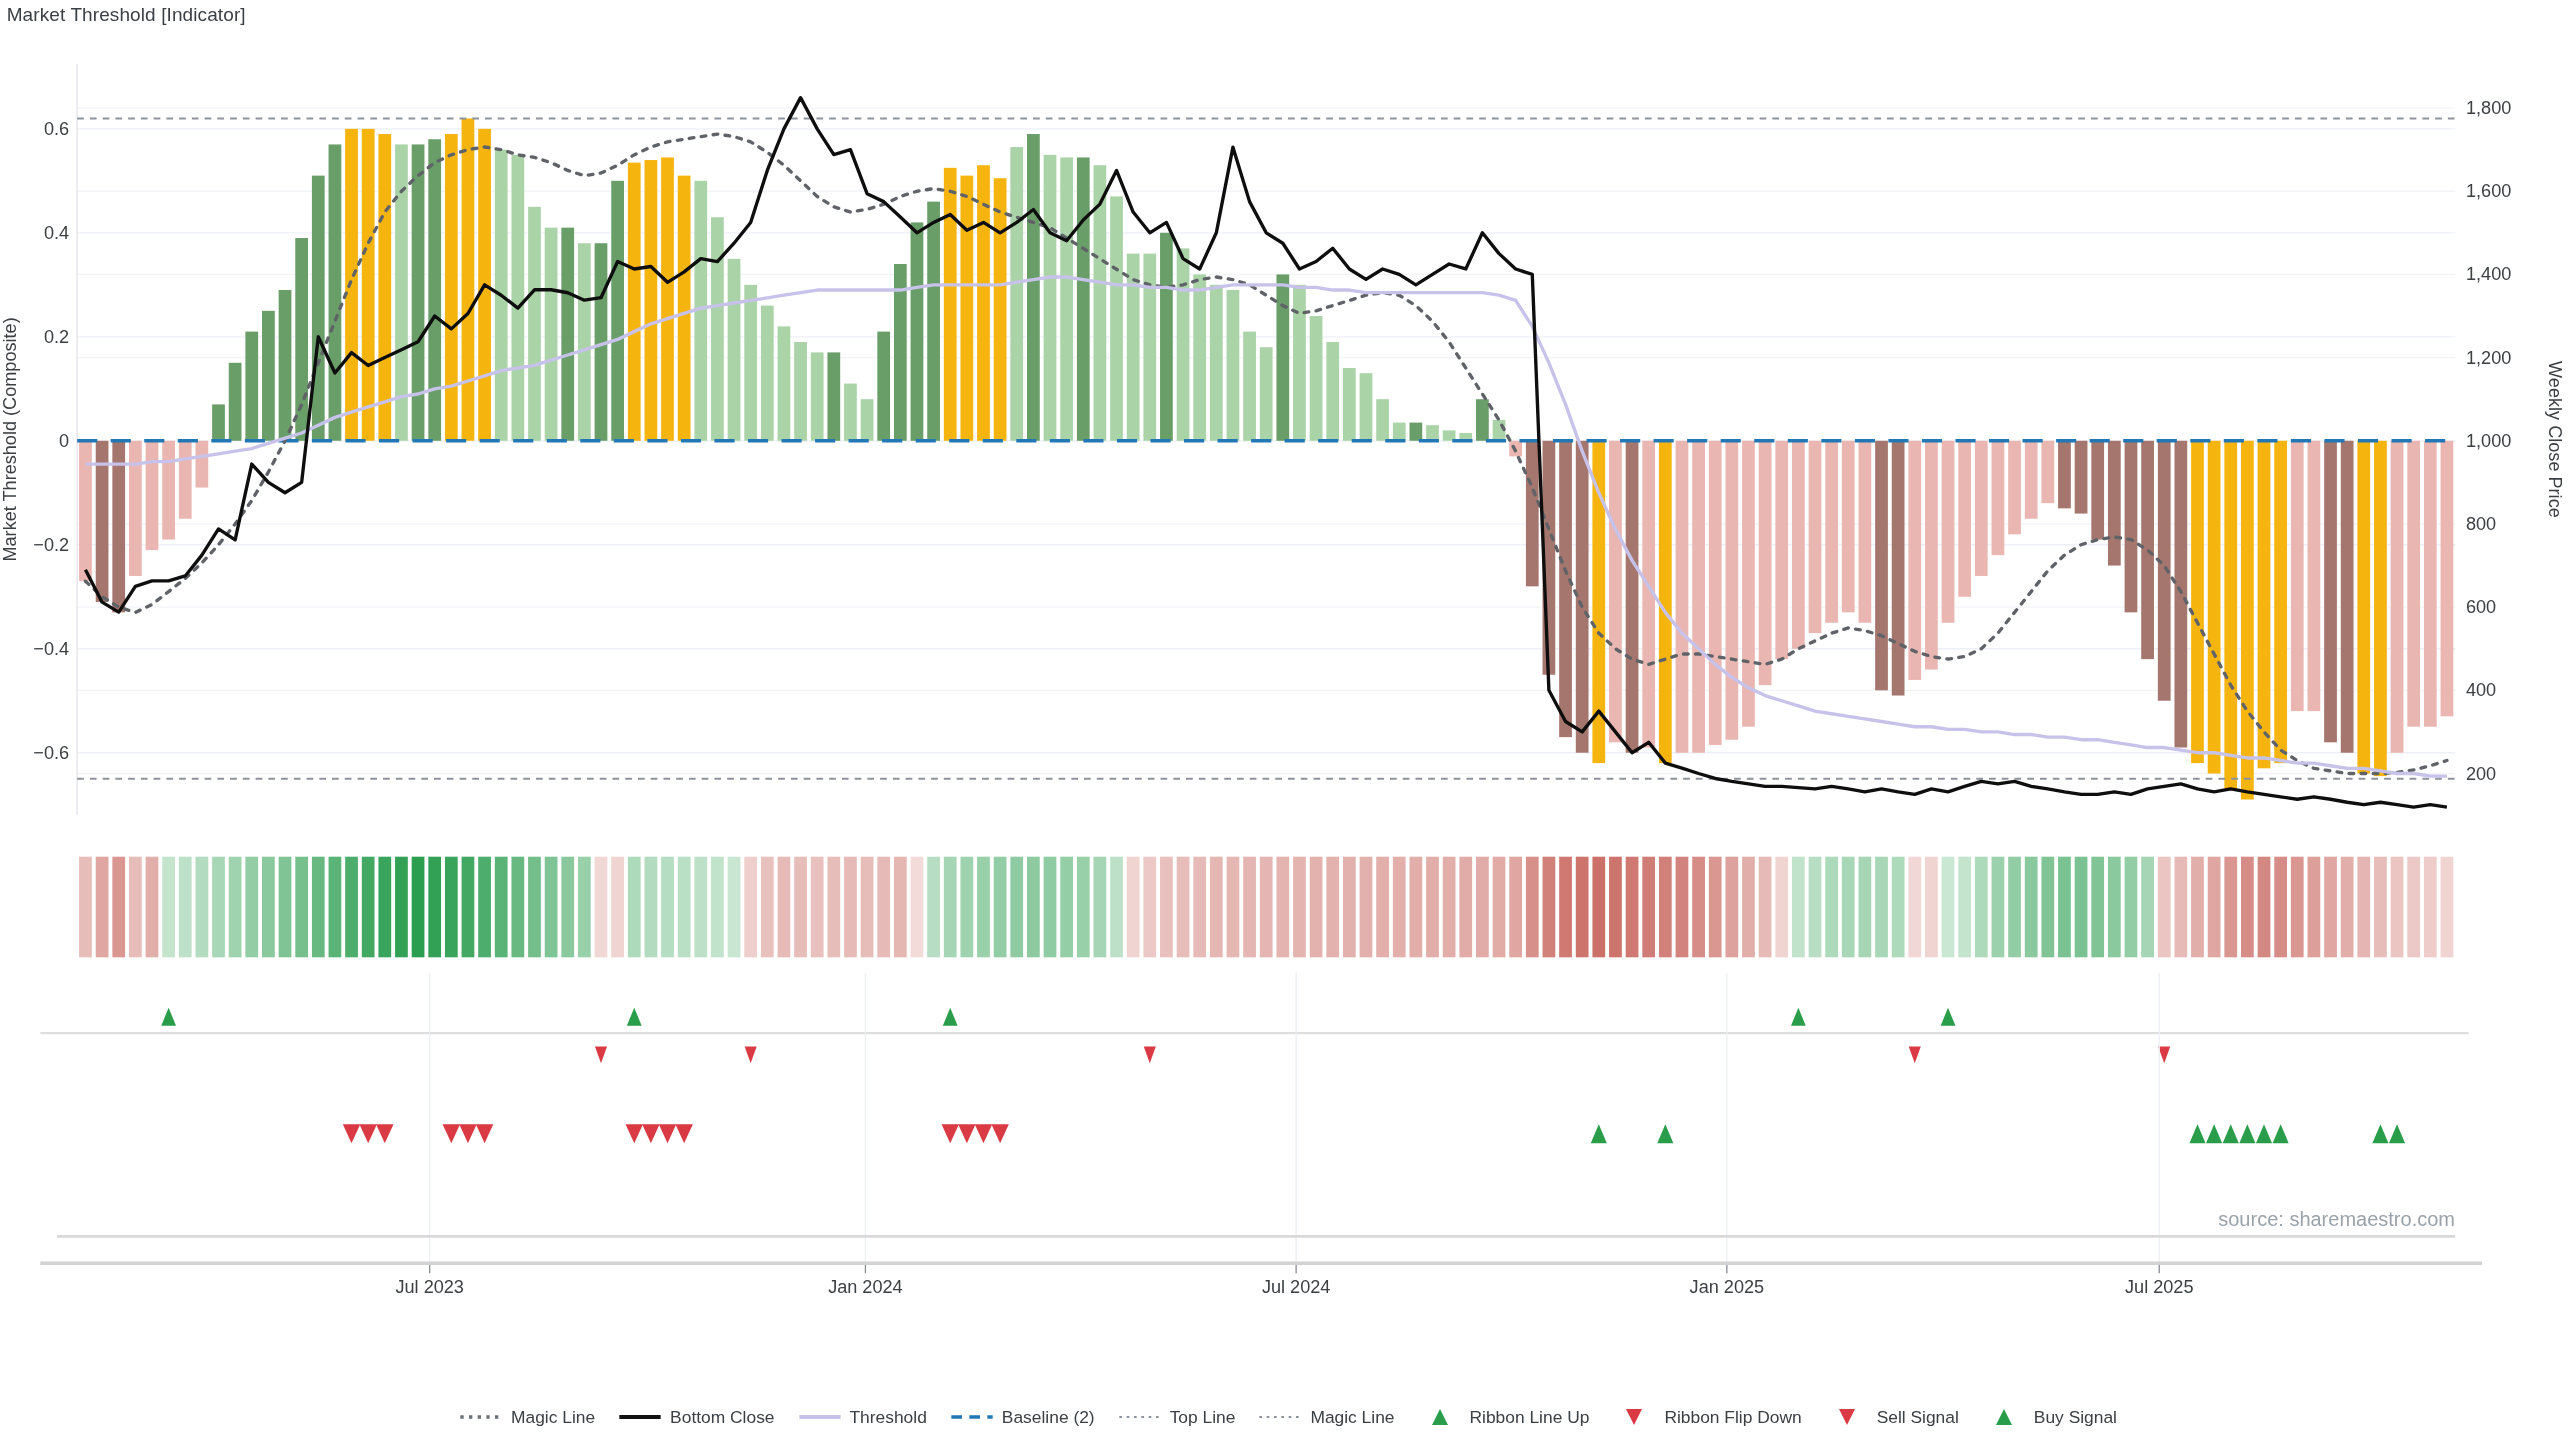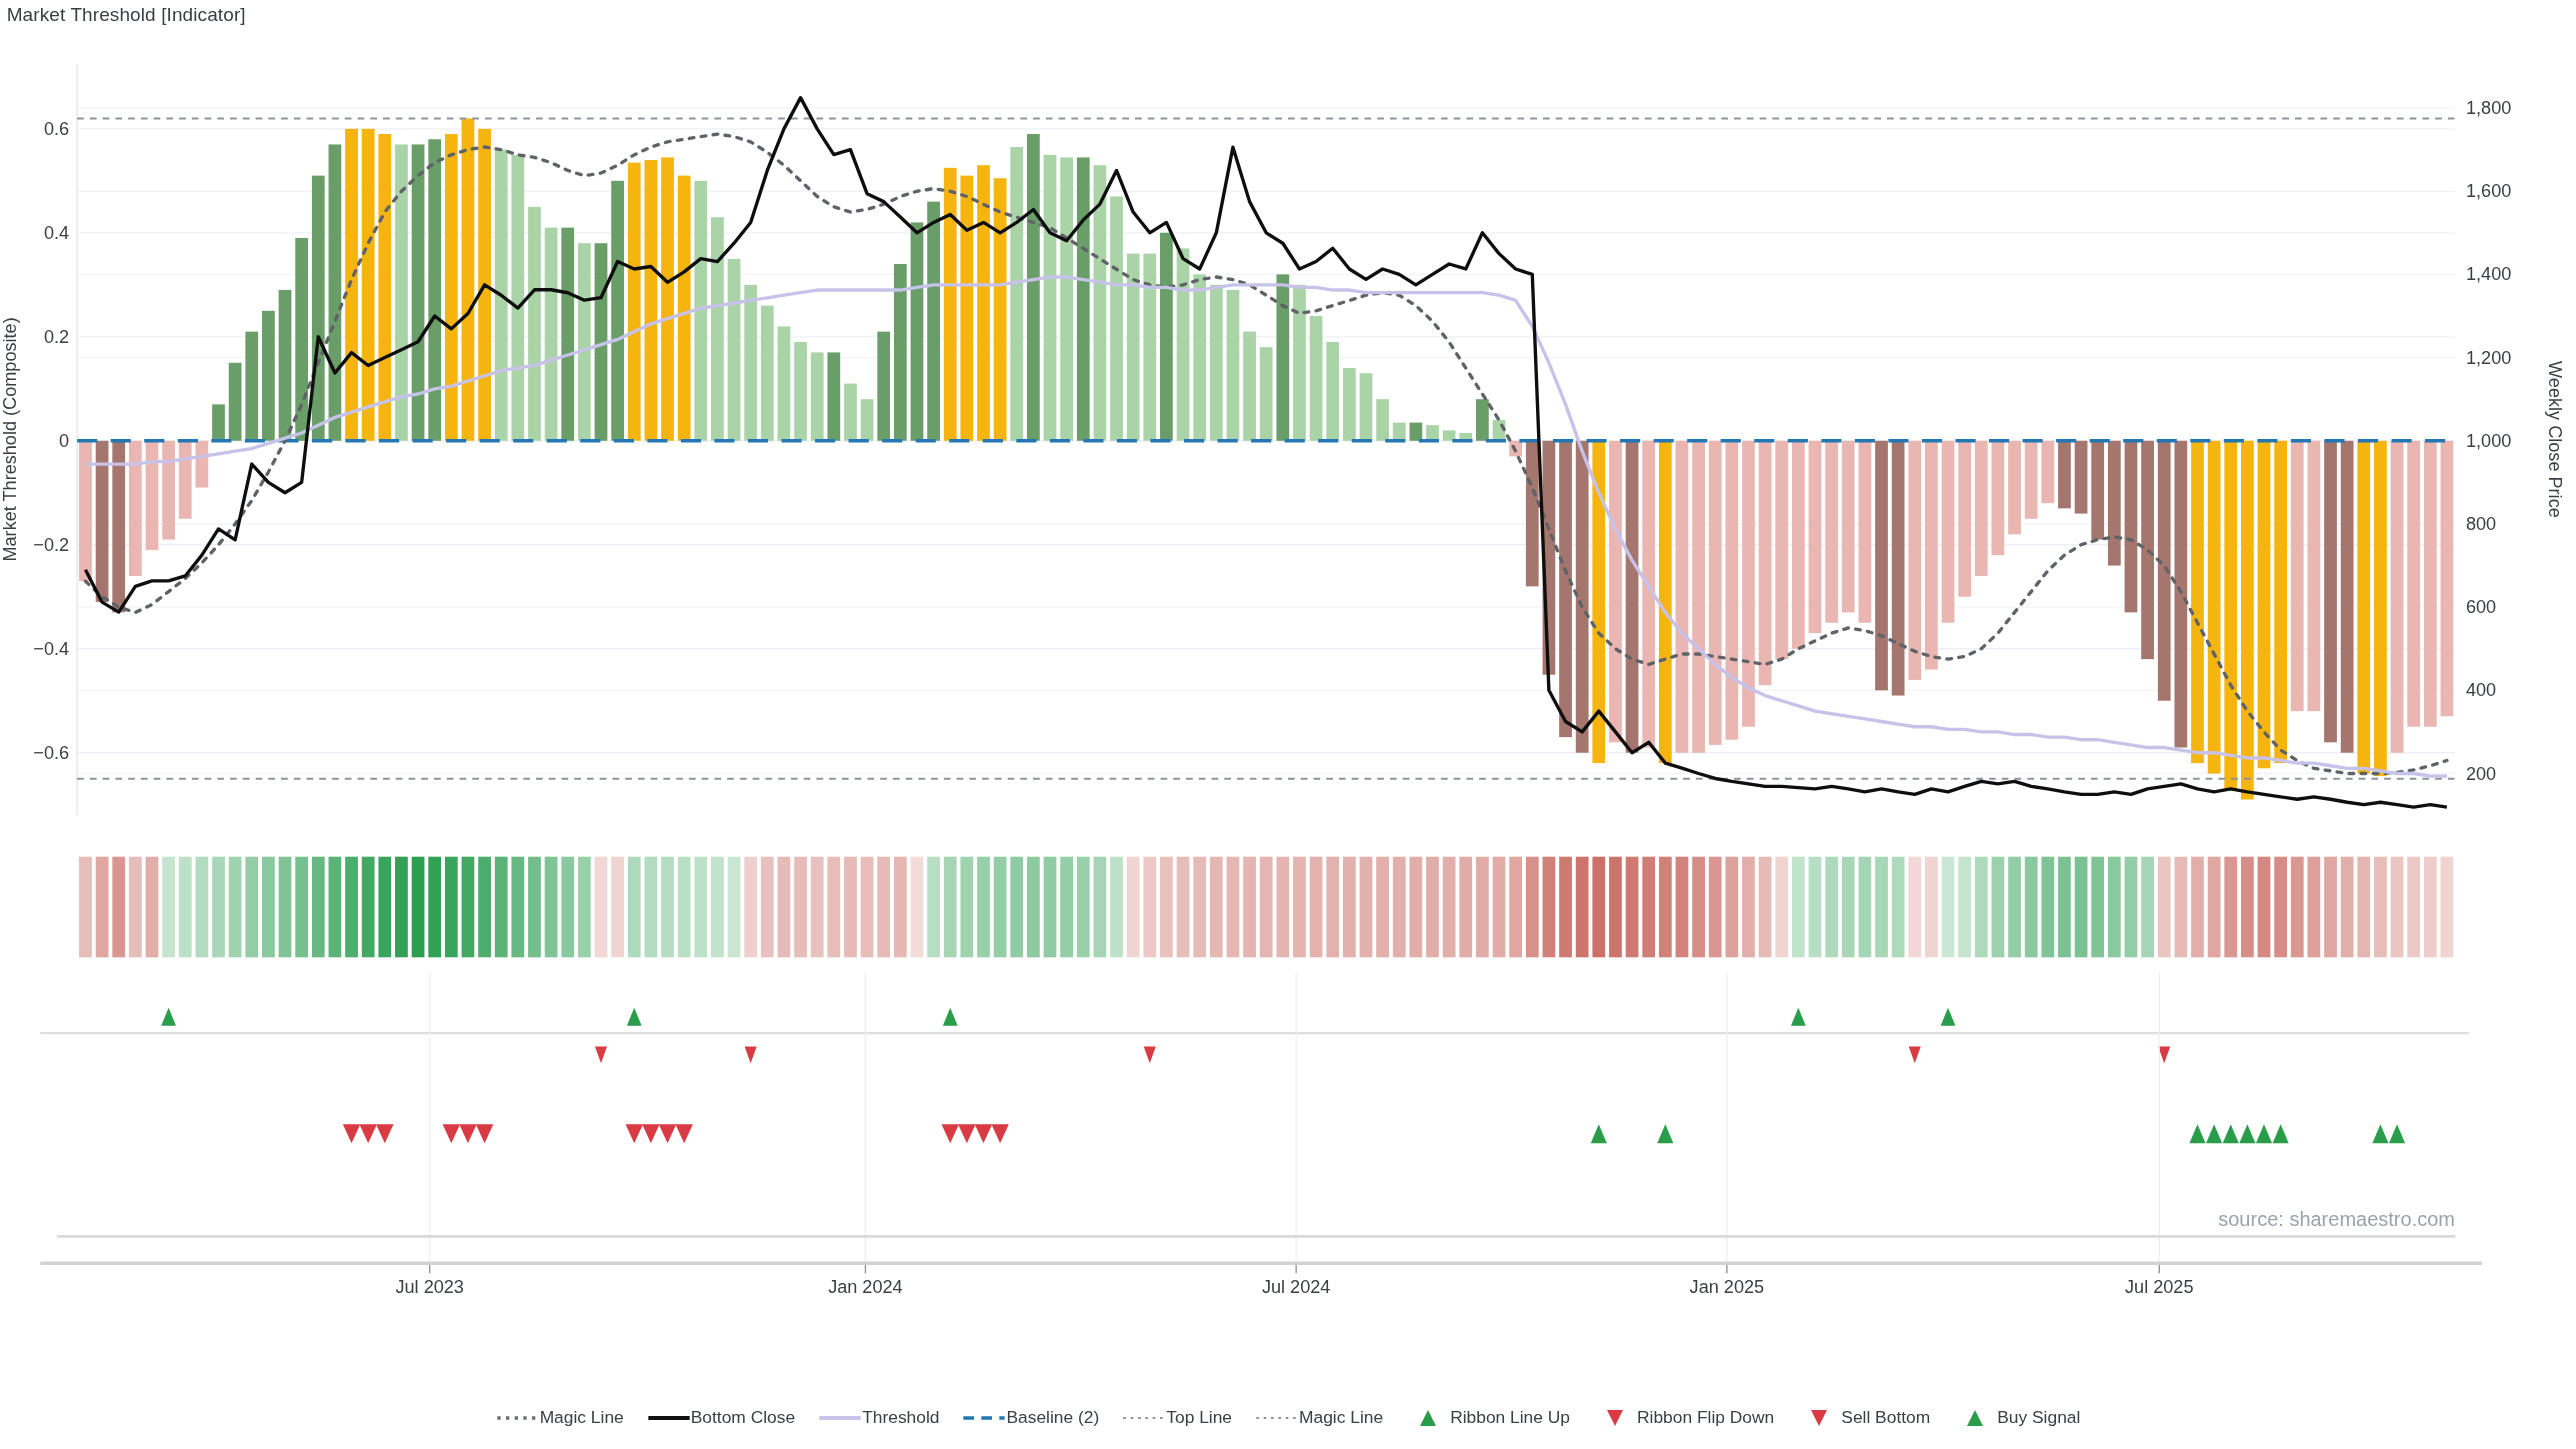"Magic Line" .legend-item { align-items: flex-end -> flex-start; gap: none -> 8px }
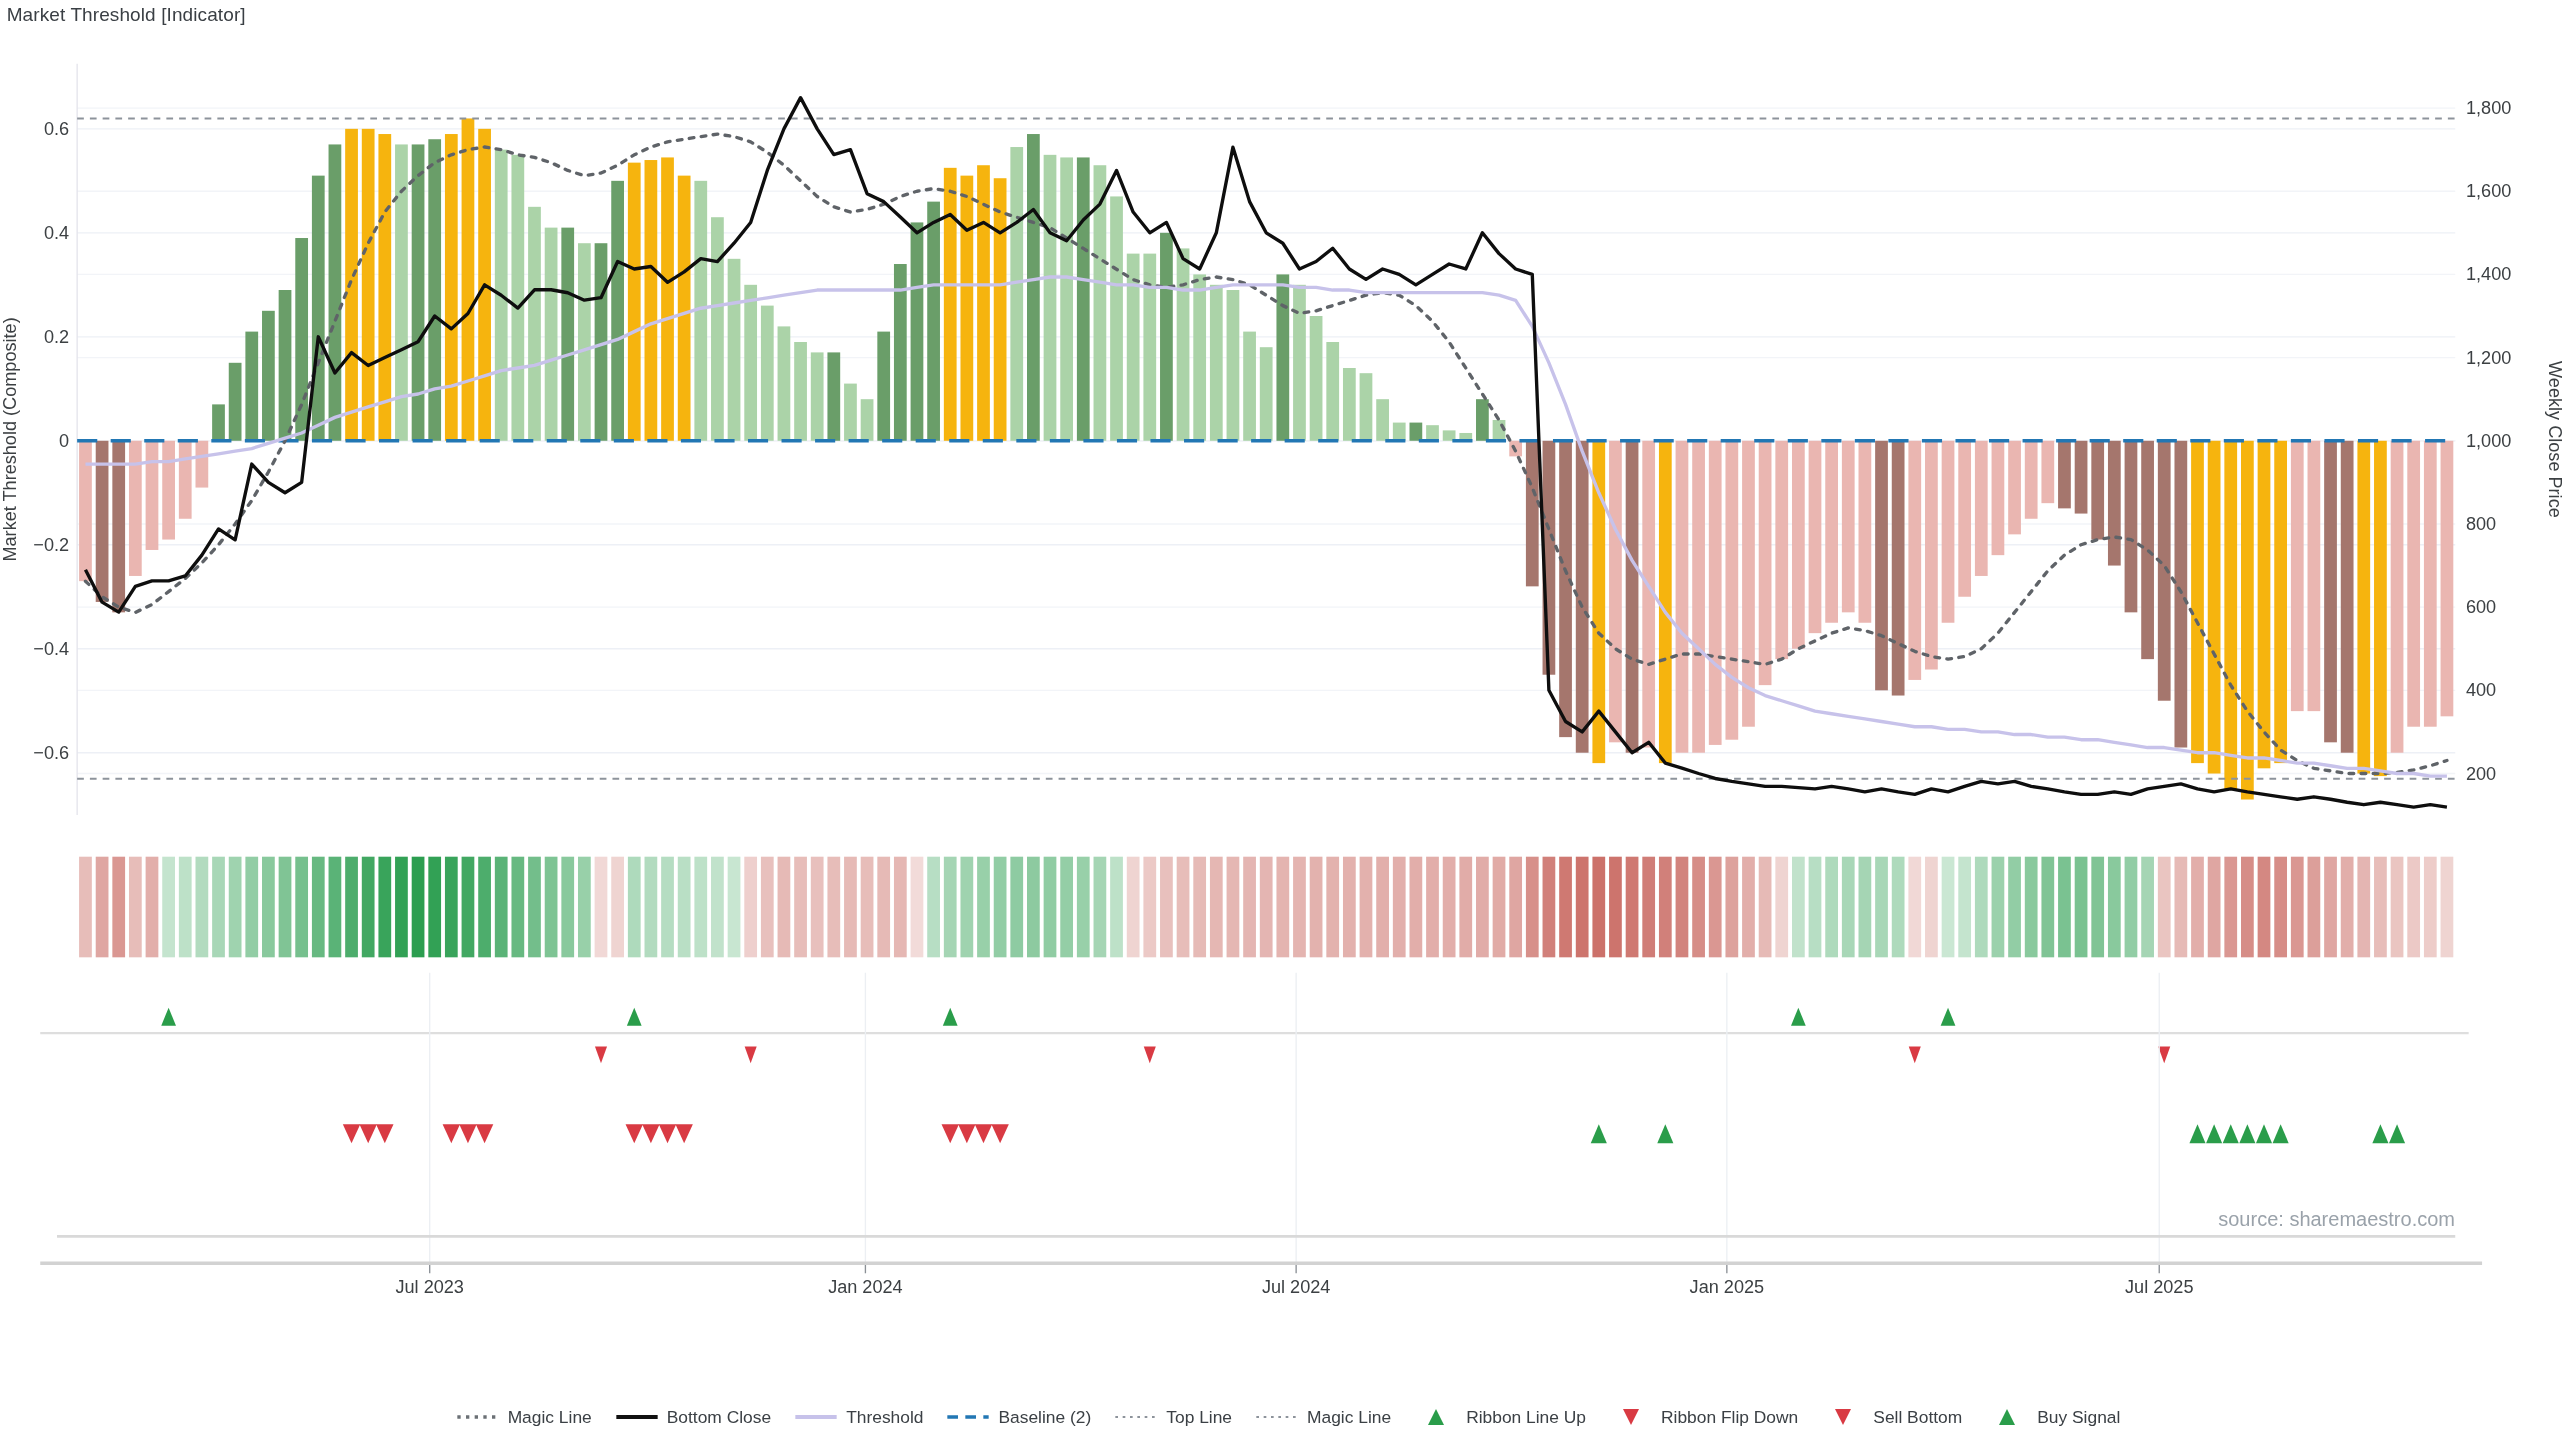"Sell Bottom" span { text: Bottom -> Signal }
